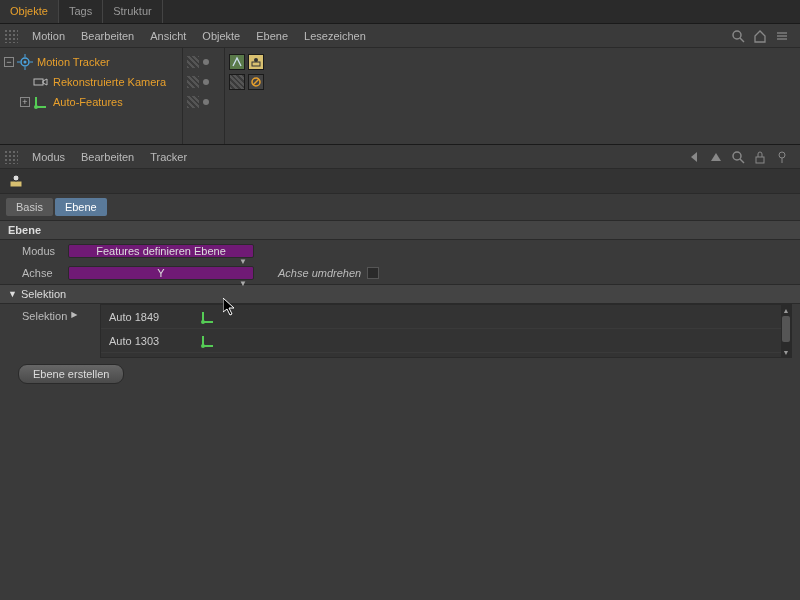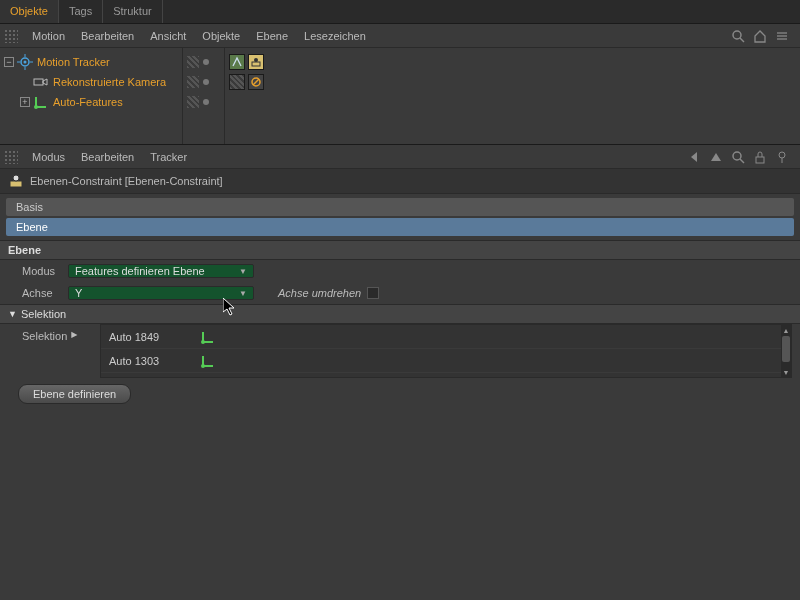"Ebenen-Constraint [Ebenen-Constraint]" span.section-title { html: <span>Ebenen-Constraint [Ebenen-Constraint]</span> -> none }
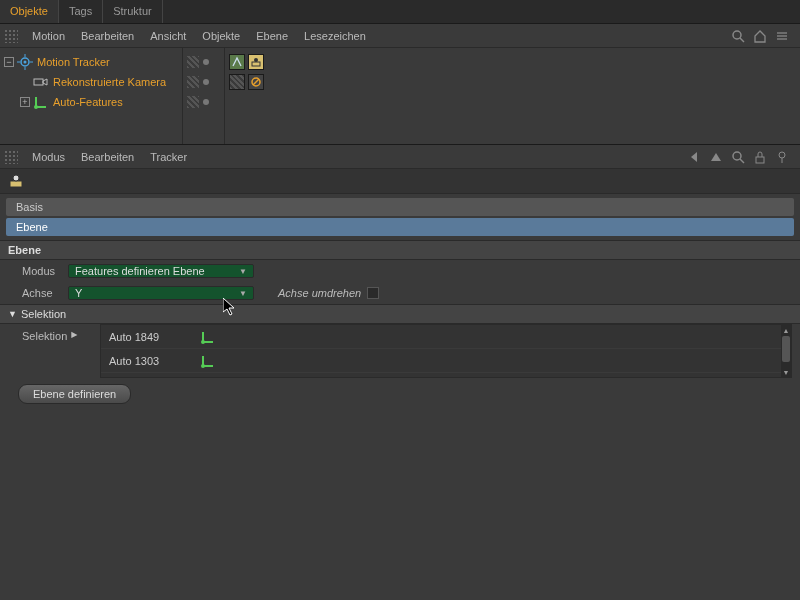"Basis" .attr-tab-row { flex-direction: column -> none }
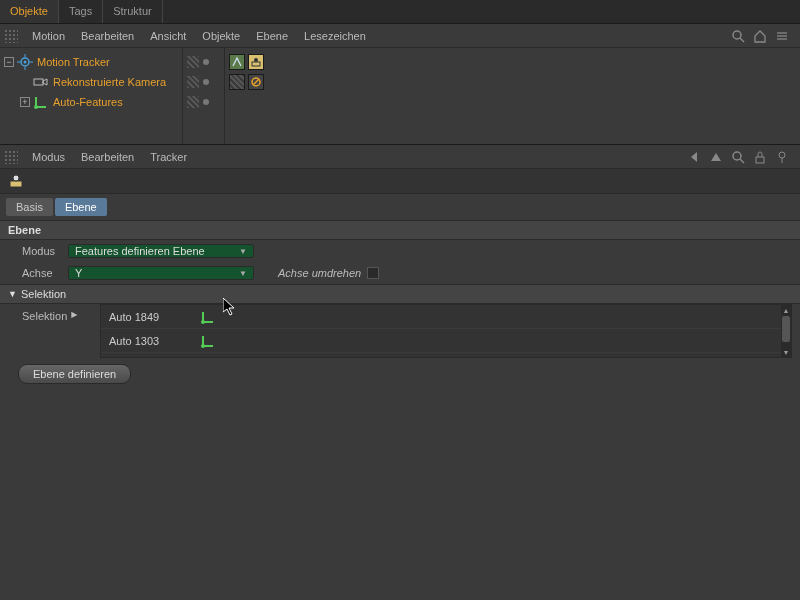"Features definieren Ebene" .dropdown { background: #14532d -> #701a75; flex-direction: none -> column }
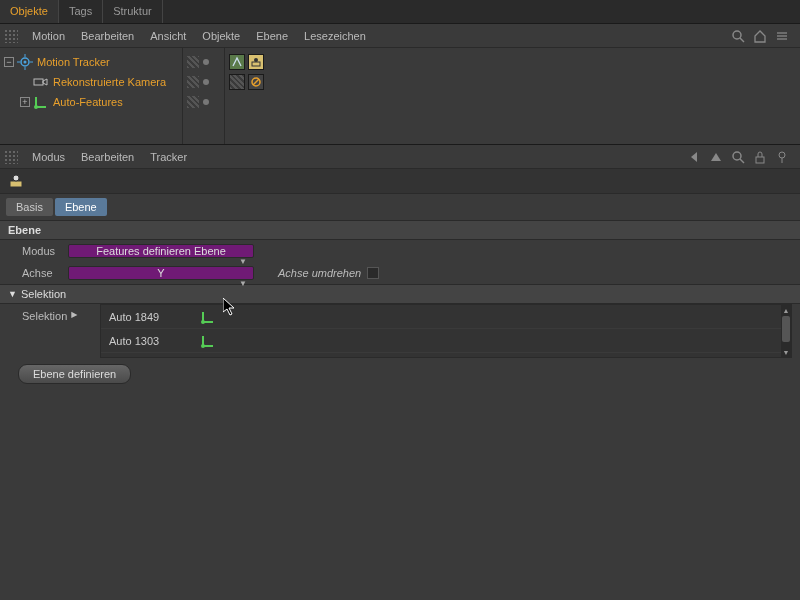"Ebene definieren" div.action-button { text: definieren -> erstellen }
